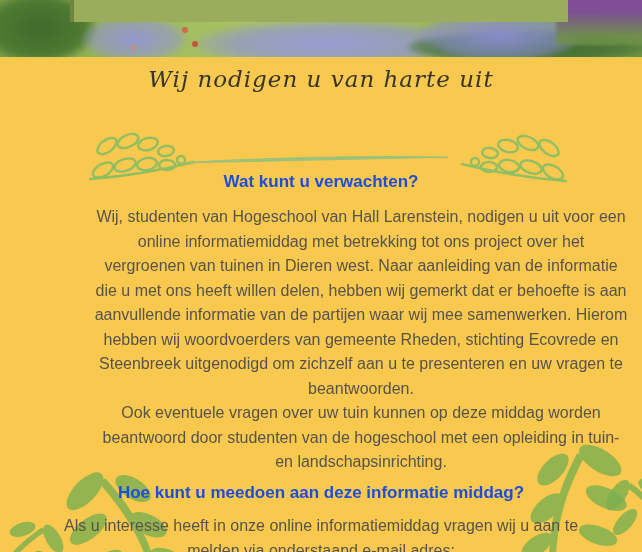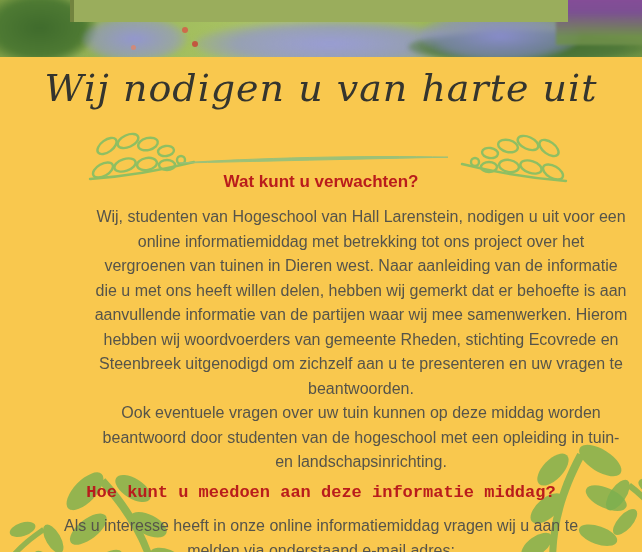"Wij nodigen u van harte" .title { font-size: 38px -> 23px }
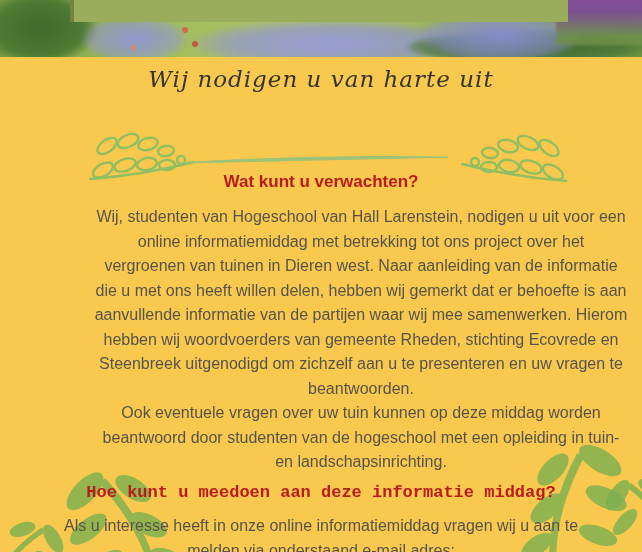"Wat kunt u verwachten?" .section-heading { color: #b91c1c -> #1d4ed8 }
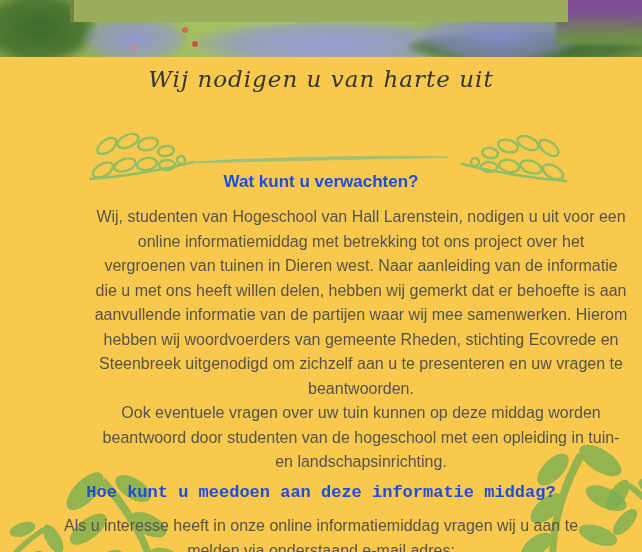"Hoe kunt u meedoen aan" .heading-2 { font-family: Liberation Mono, monospace -> none }
